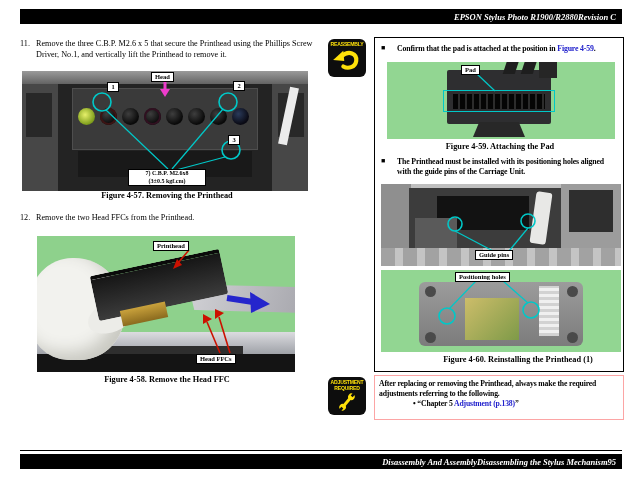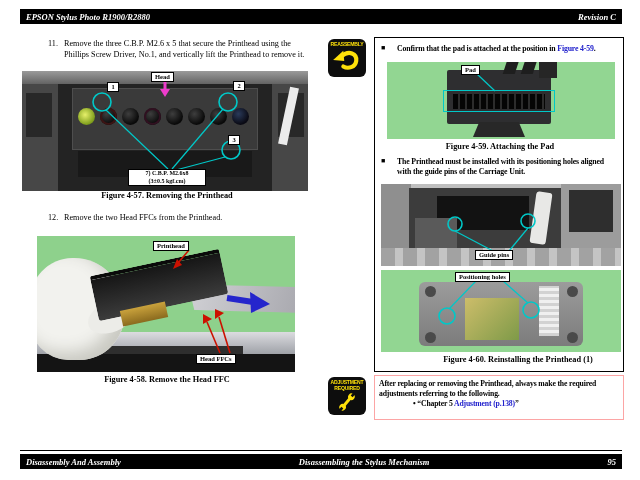"EPSON Stylus Photo R1900/R2880" .bar { justify-content: space-between -> flex-end }
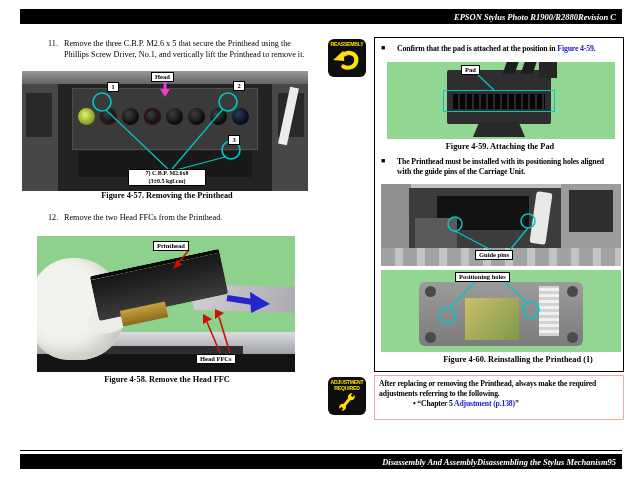"11." .step .num { margin-left: 28px -> none }
